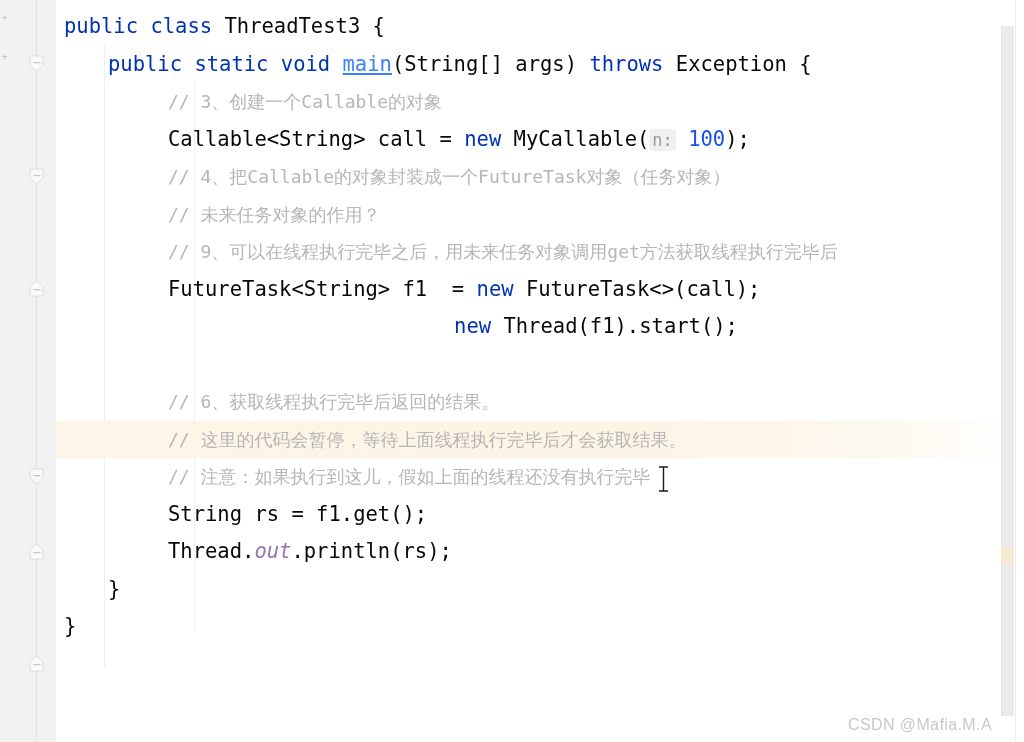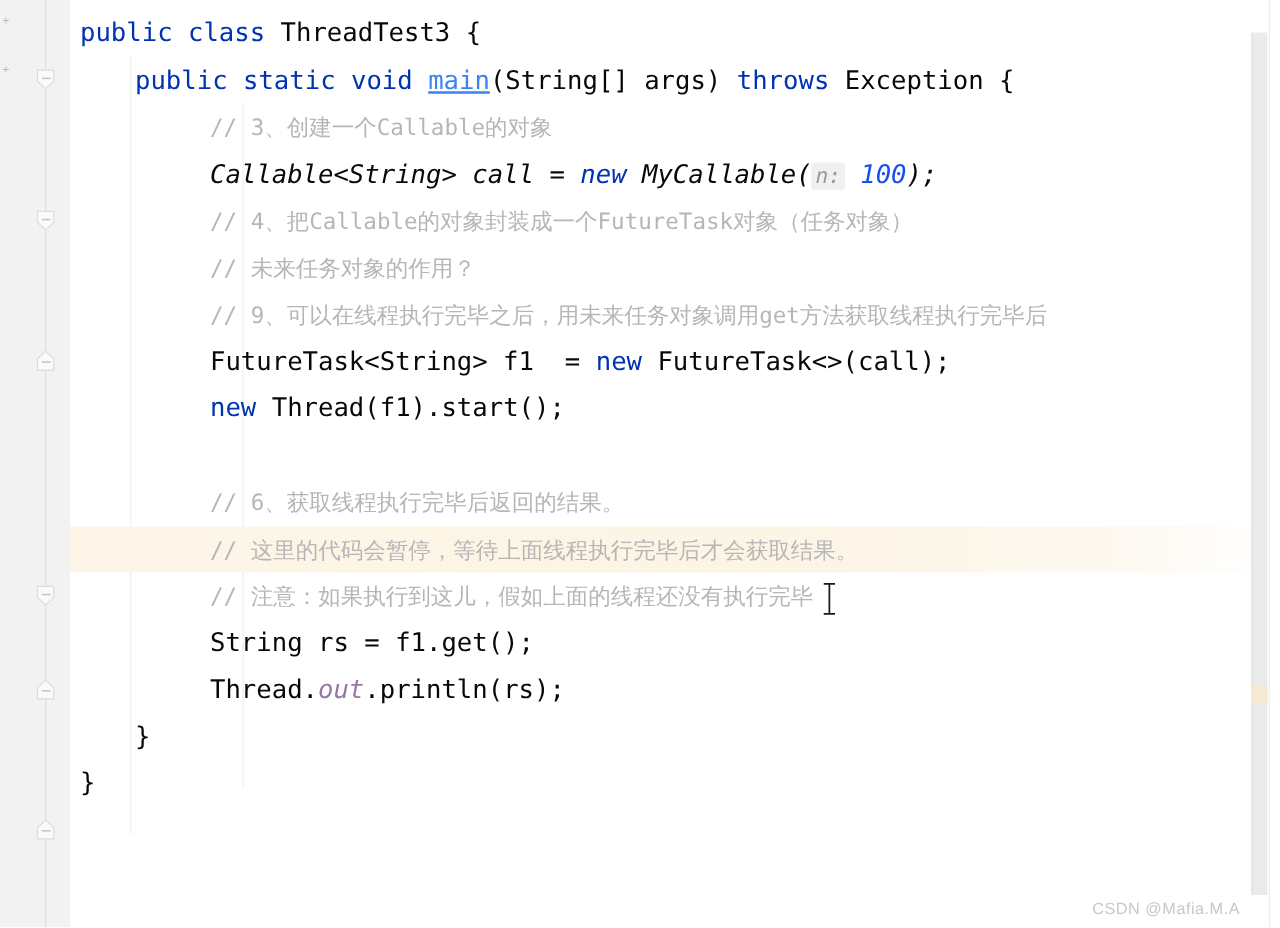"Callable<String> call = new MyCallable(" div.line { font-style: italic -> none }
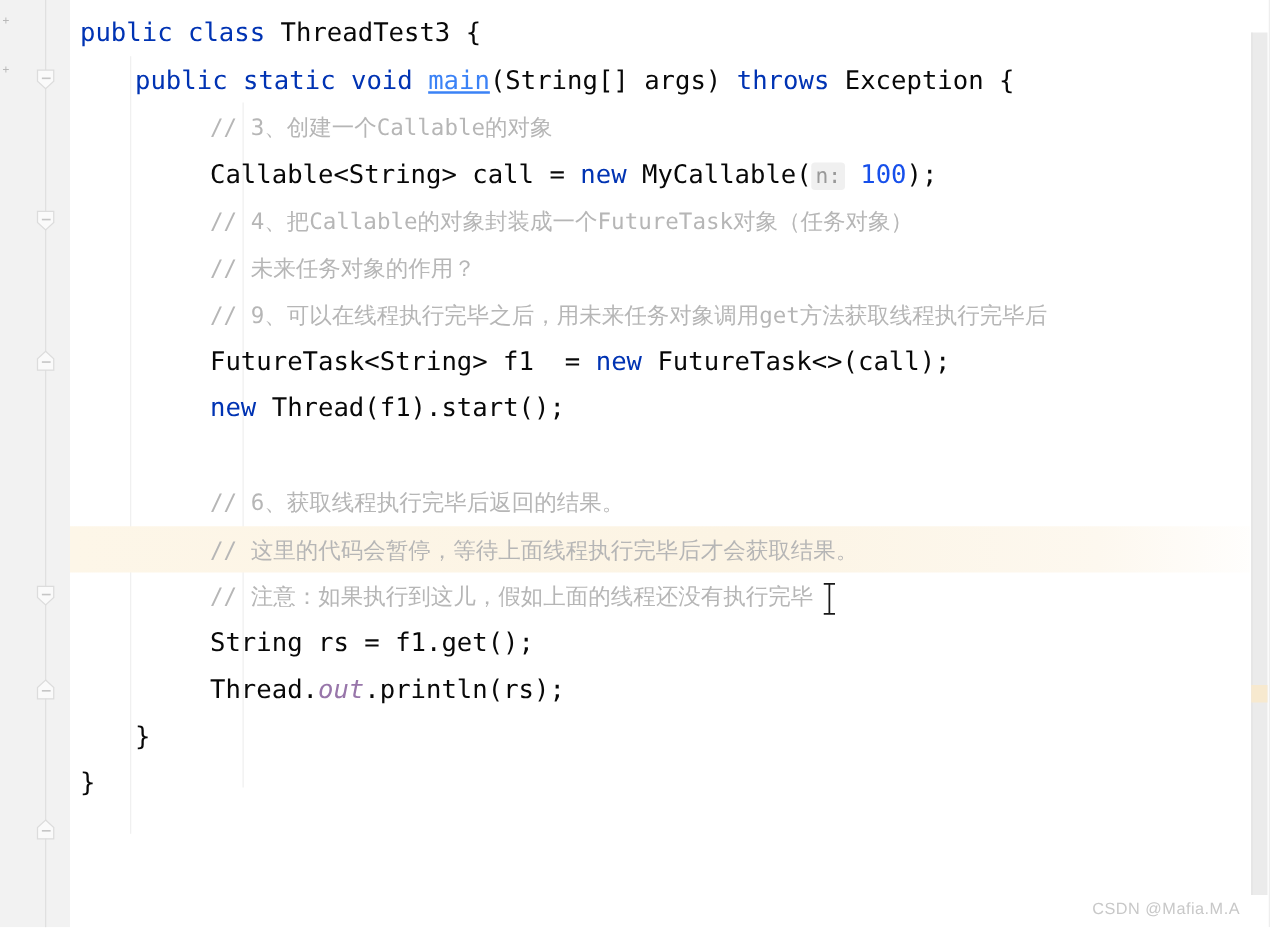"new Thread(f1).start();" div.line { text-align: none -> center }
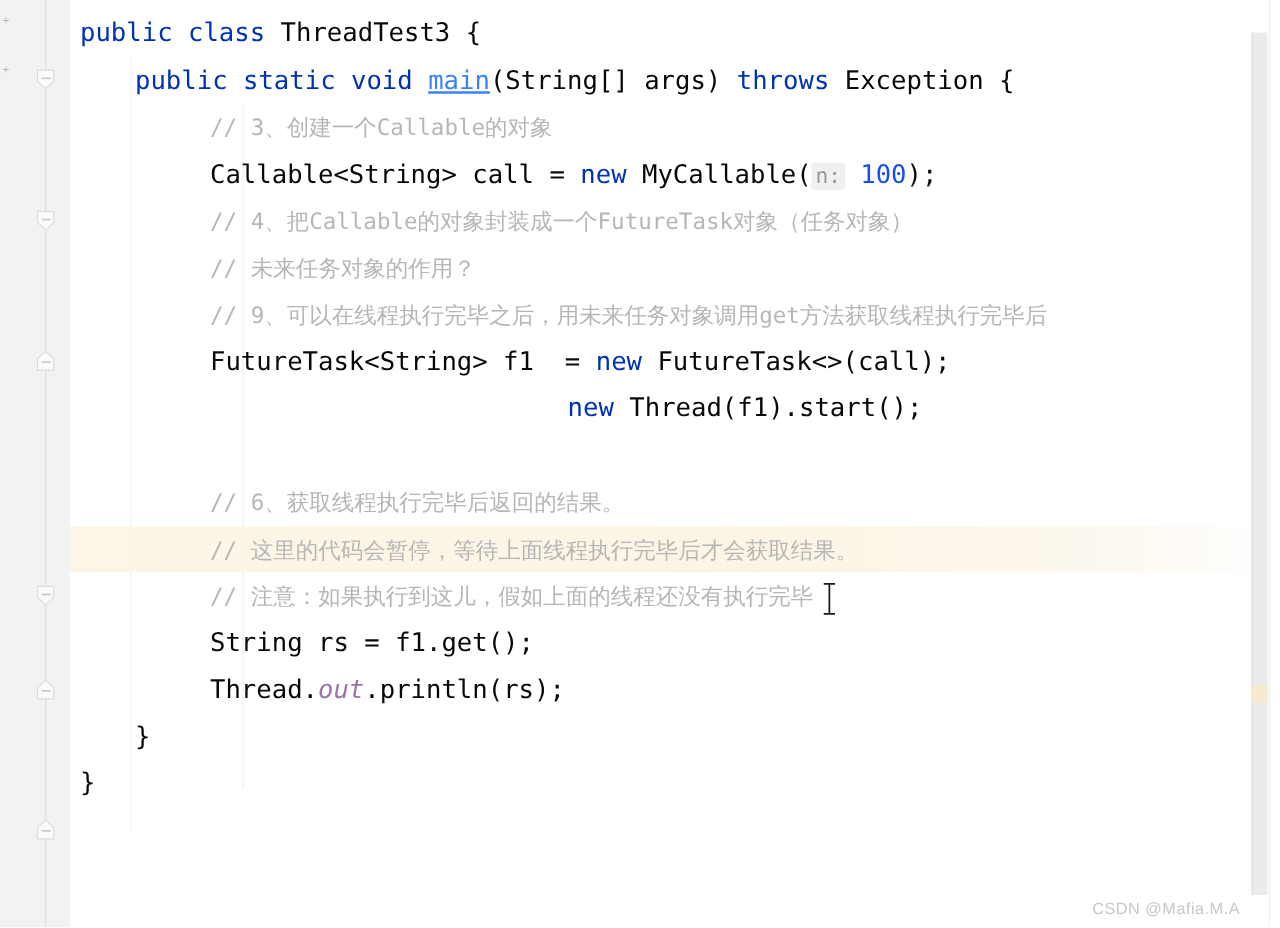"CSDN @Mafia.M.A" .watermark { font-size: 13px -> 16px }
